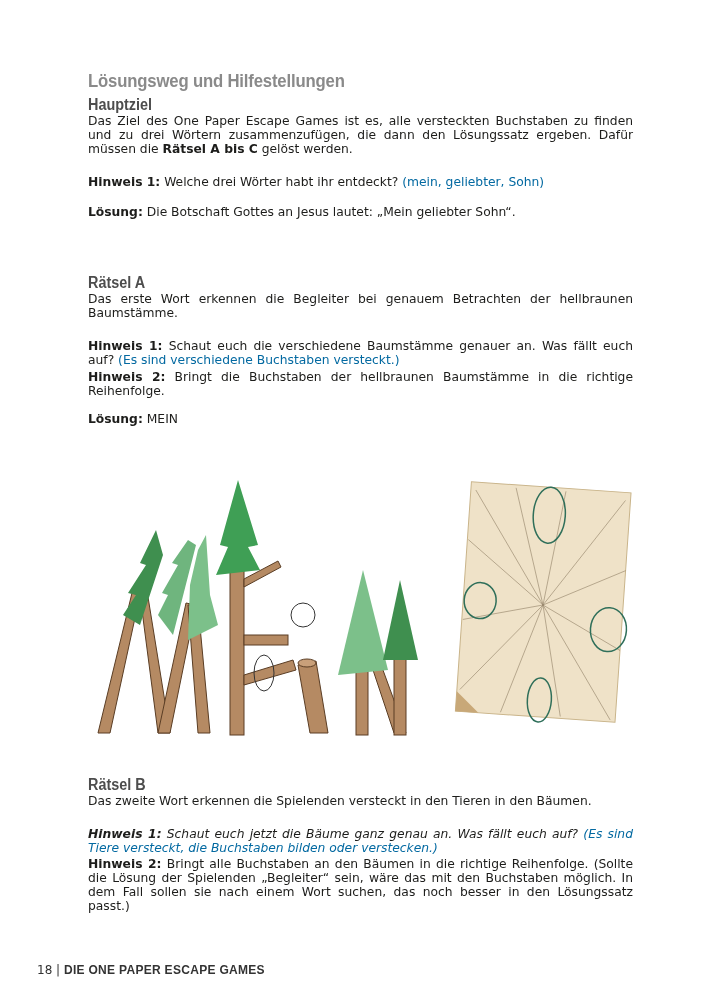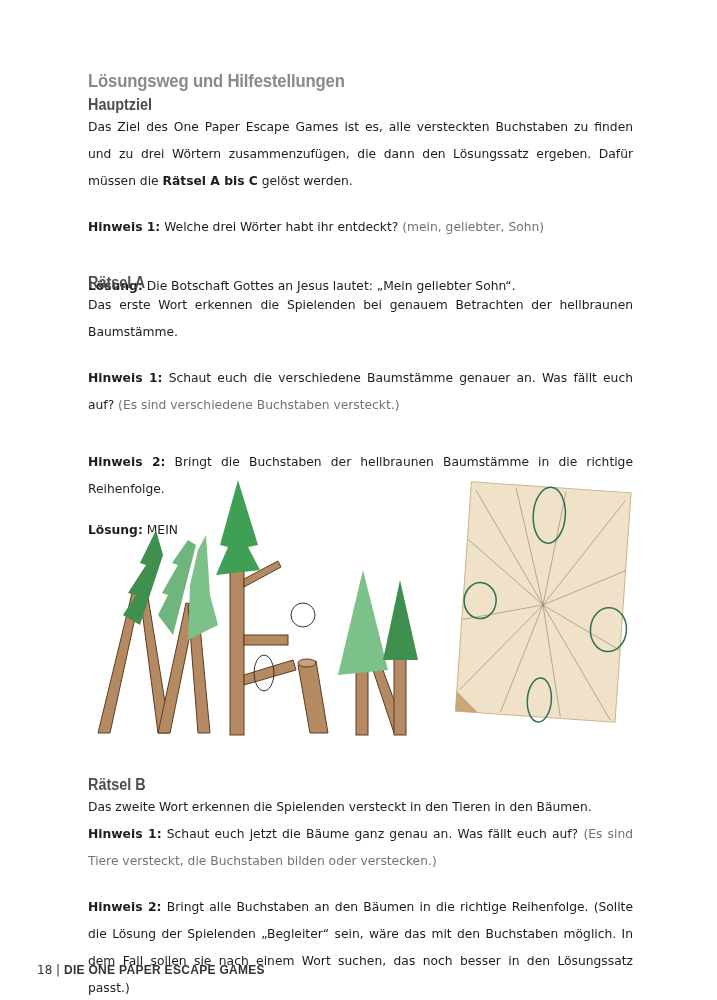"Das Ziel des One Paper" .p { line-height: 27px -> 14px }
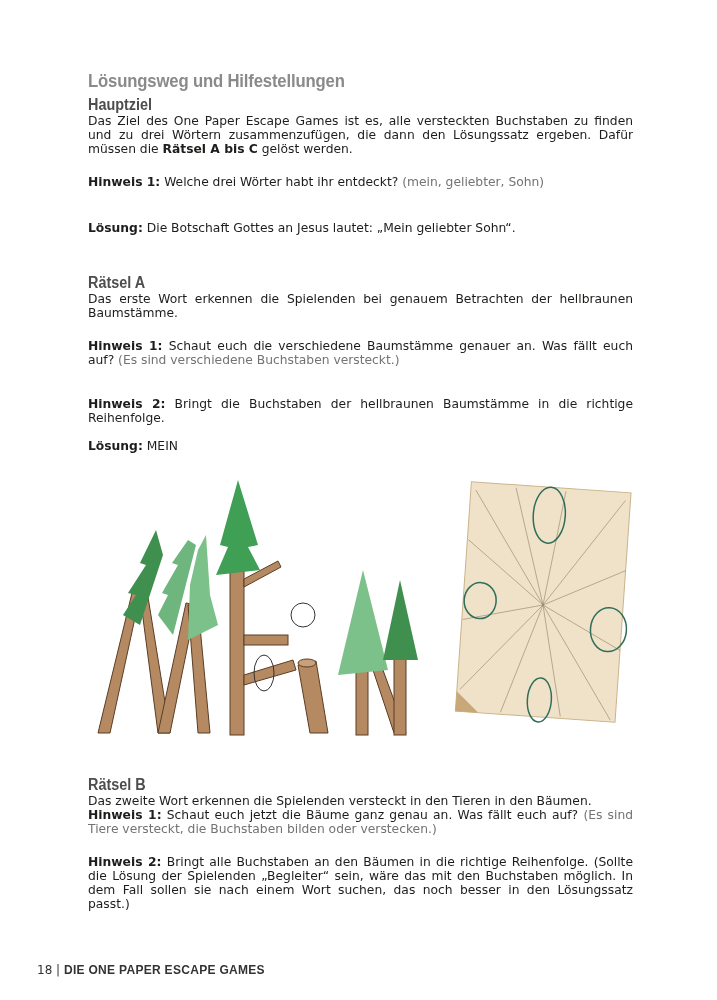"(mein, geliebter, Sohn)" .hint { color: #737373 -> #0369a1 }
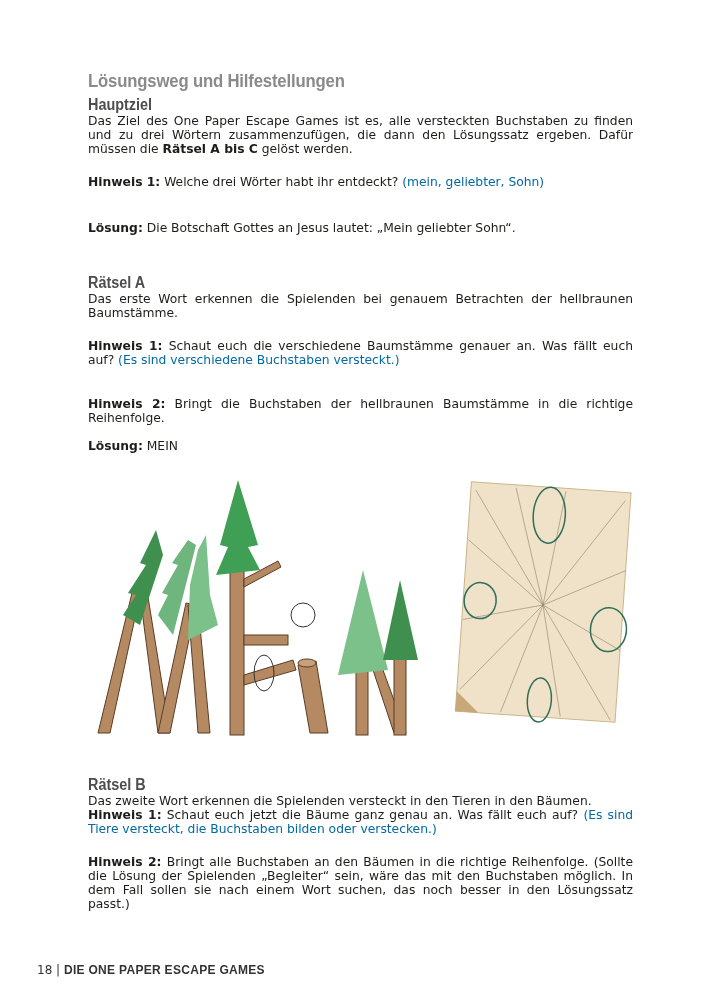"Lösung: Die Botschaft Gottes an" p.p { margin-top: 32px -> 16px }
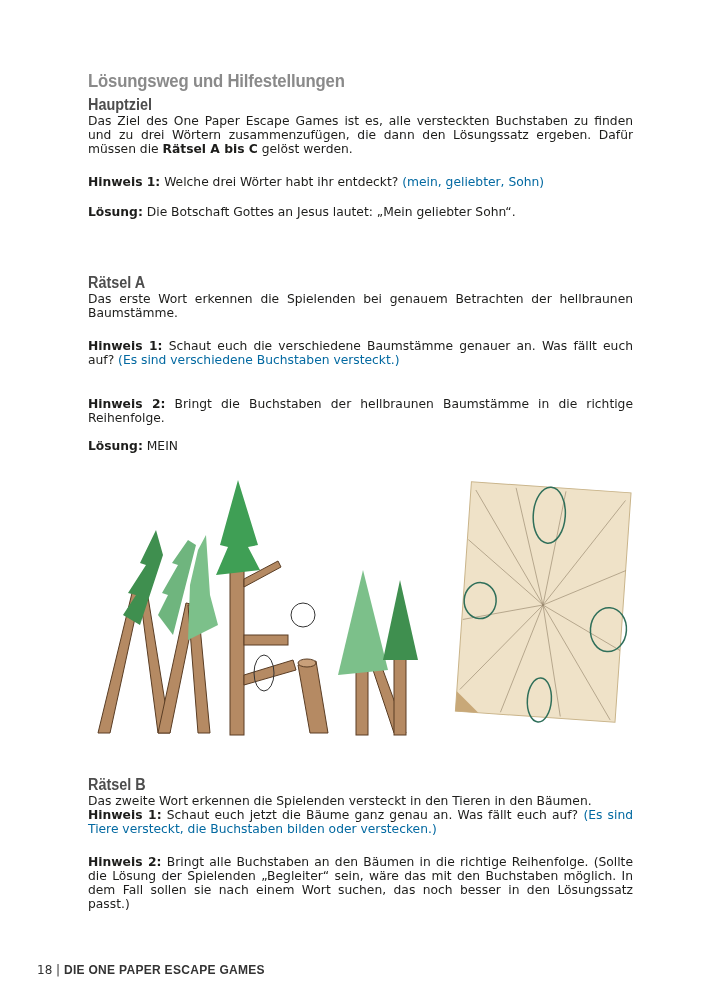"Das erste Wort erkennen die" p.p { text: Spielenden -> Begleiter }
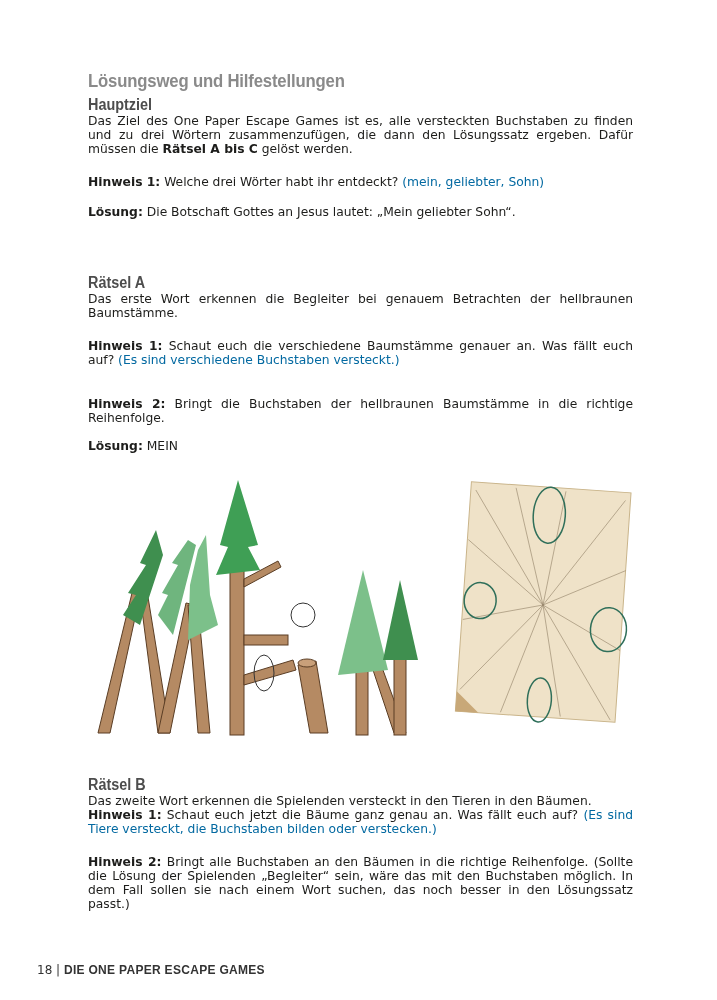"Hinweis 2: Bringt die Buchstaben" p.p { margin-top: 30px -> 3px }
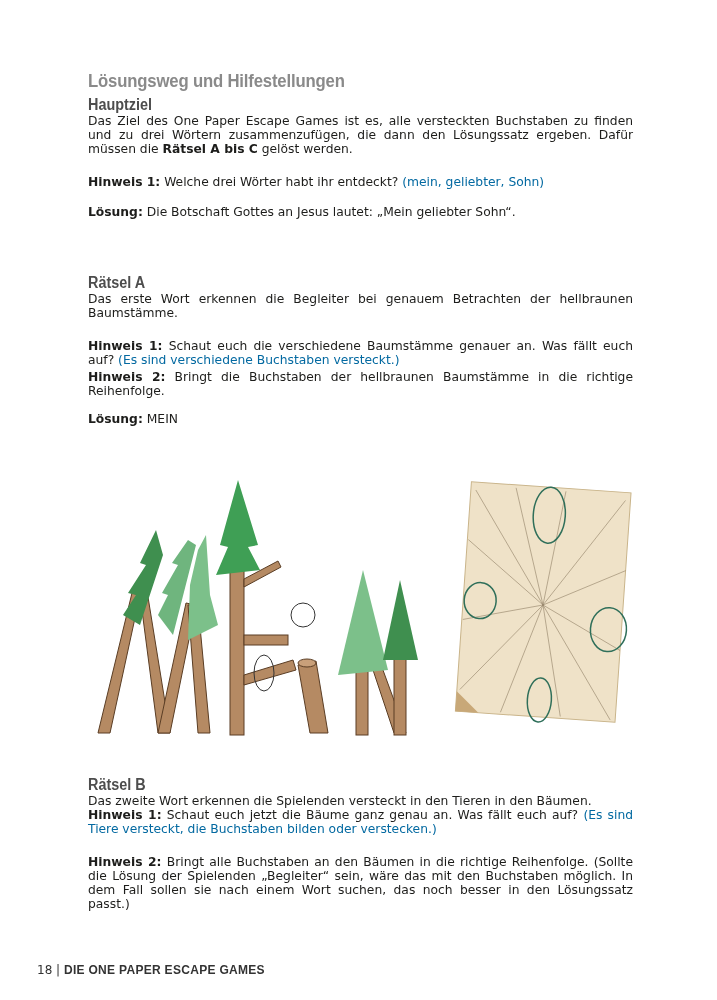"Hinweis 1: Schaut euch jetzt" p.p { font-style: none -> italic; margin-top: none -> 19px }
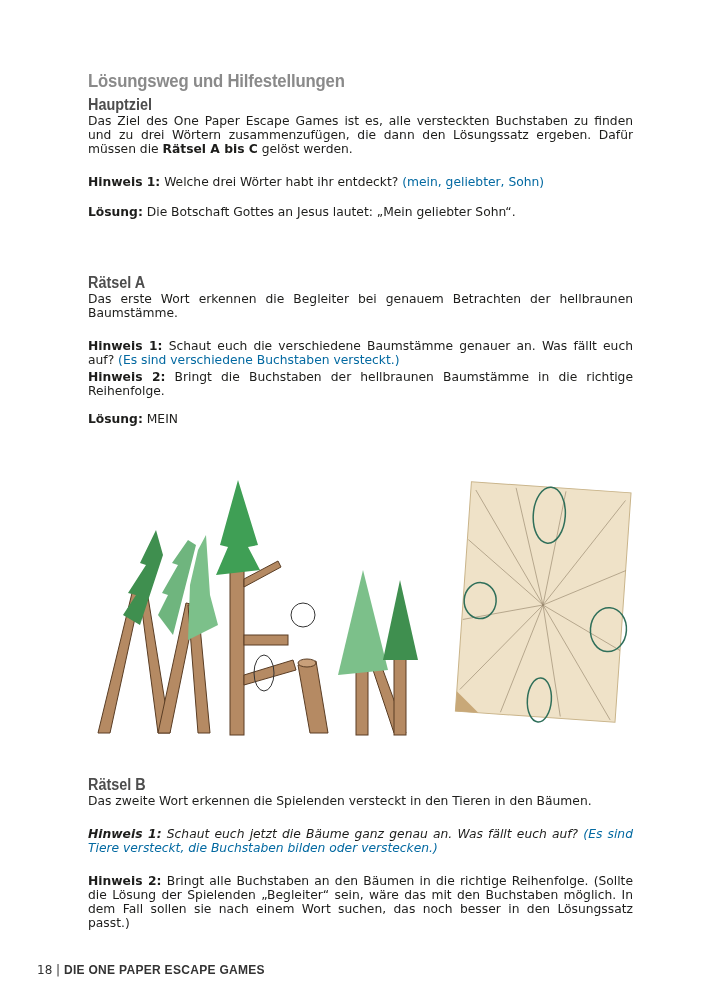"Hinweis 2: Bringt alle Buchstaben" p.p { margin-top: 19px -> 2px }
